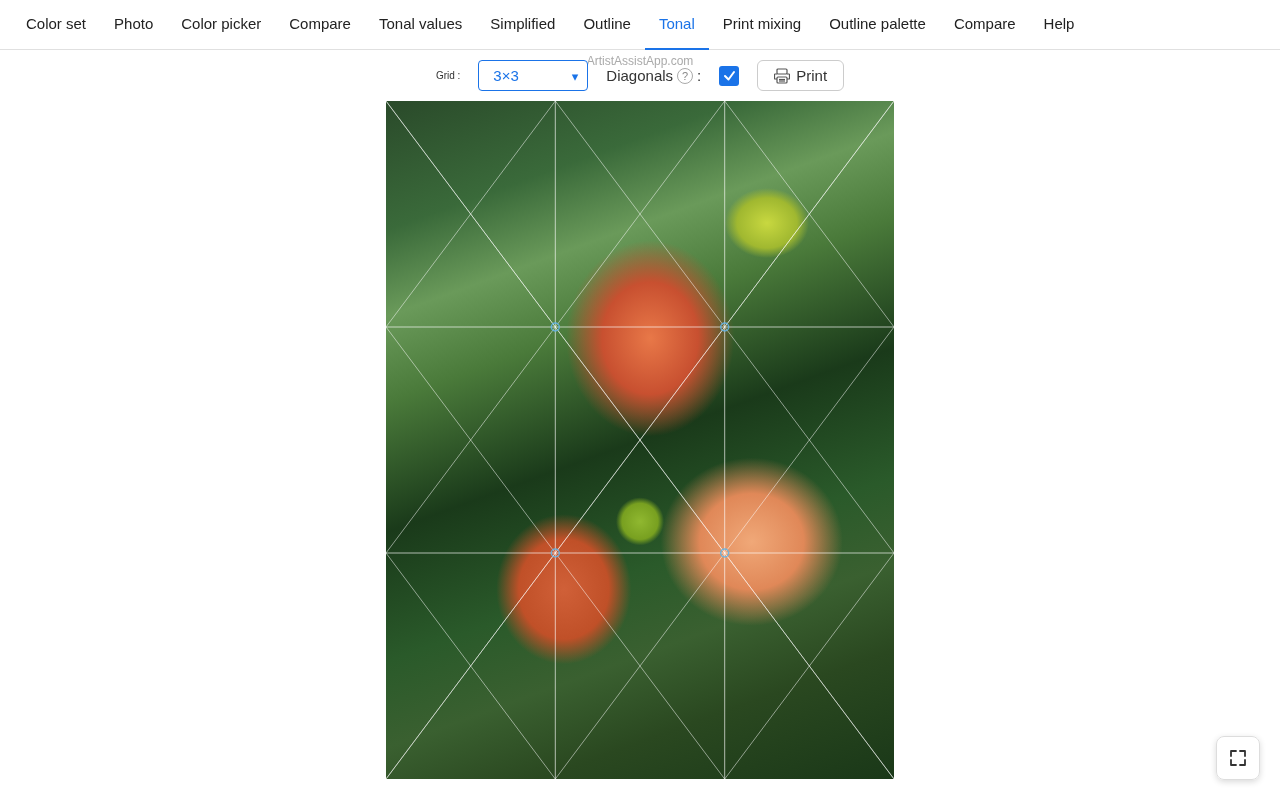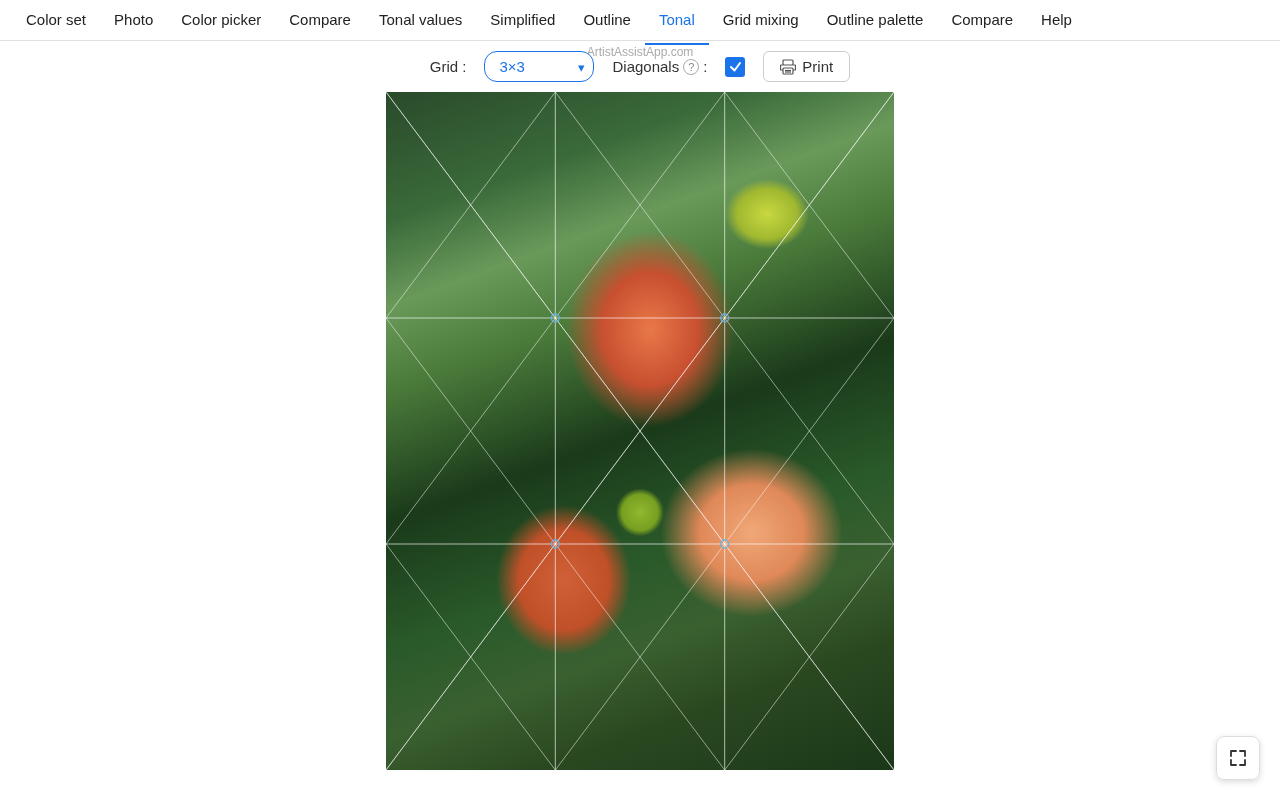"Color set" nav { height: 41px -> 50px }
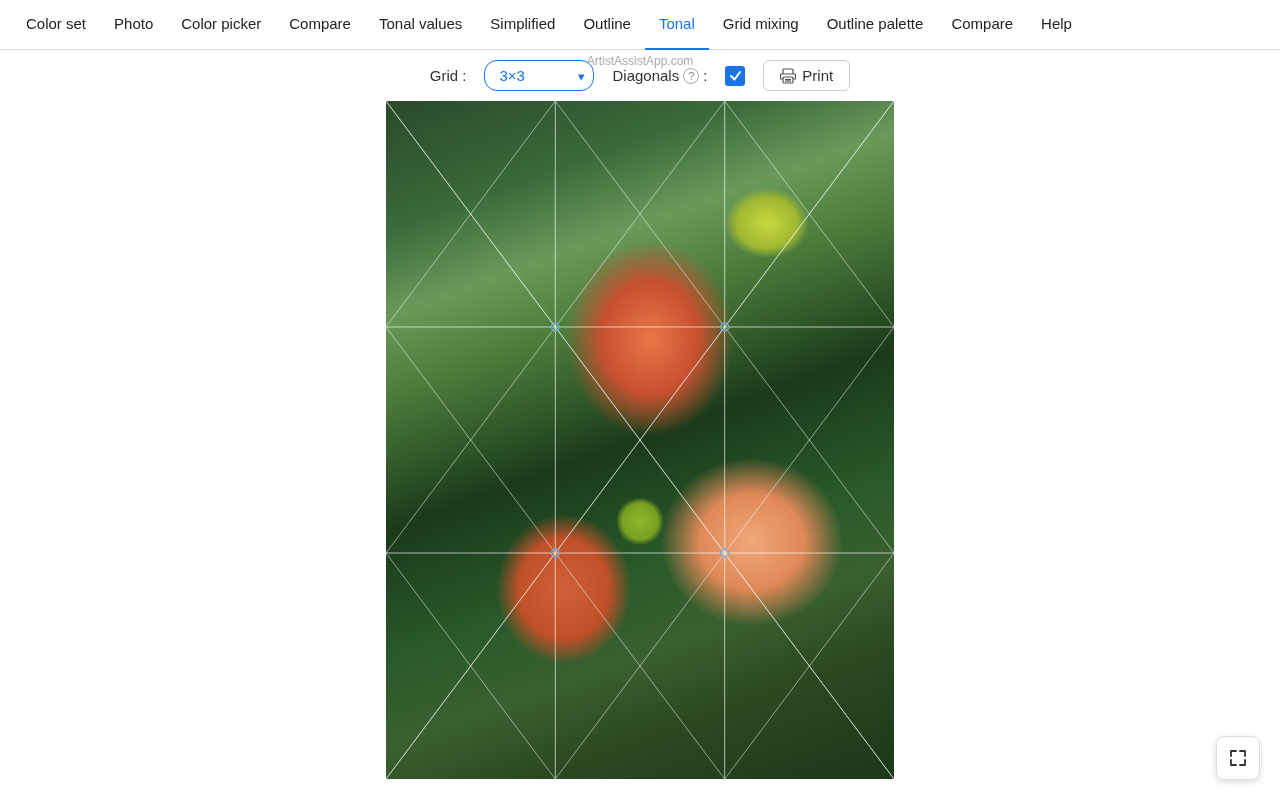"Grid mixing" div.nav-item { text: Grid -> Print }
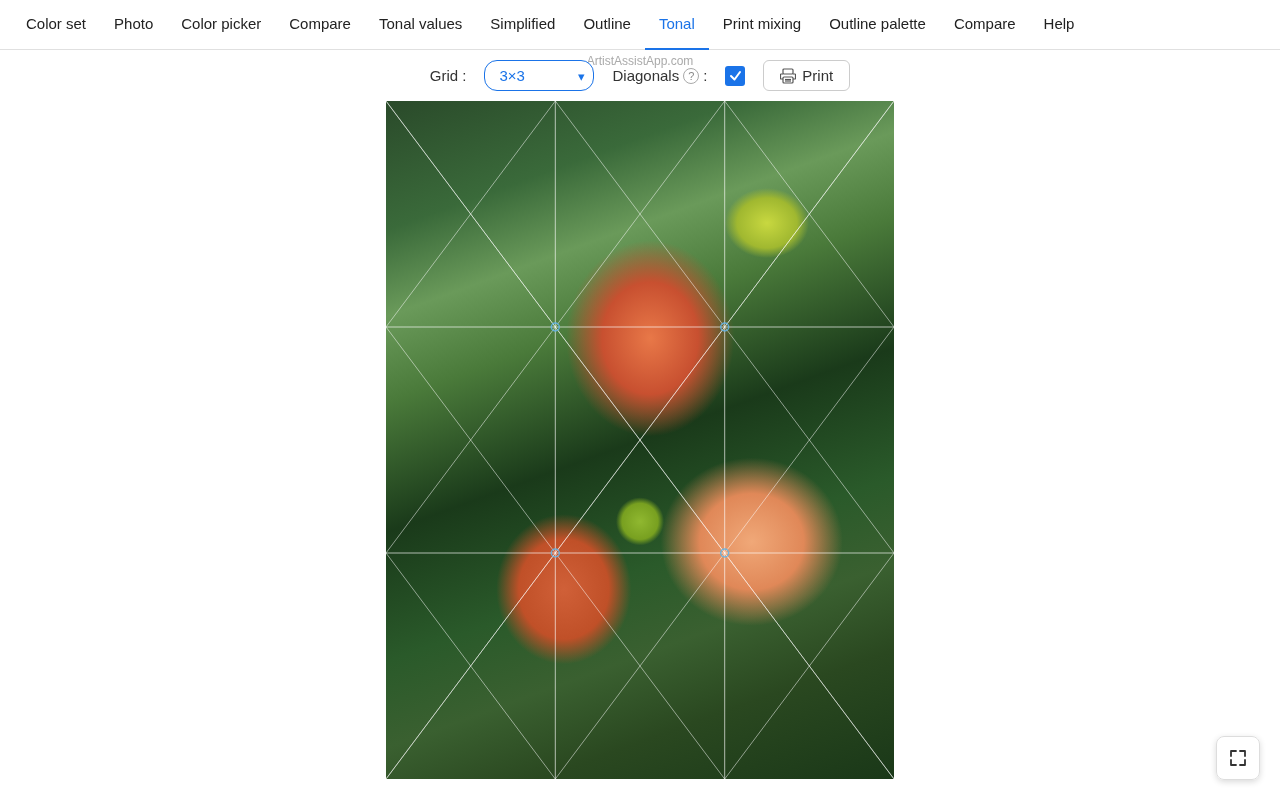"Grid :" .grid-label { font-size: 15px -> 10px }
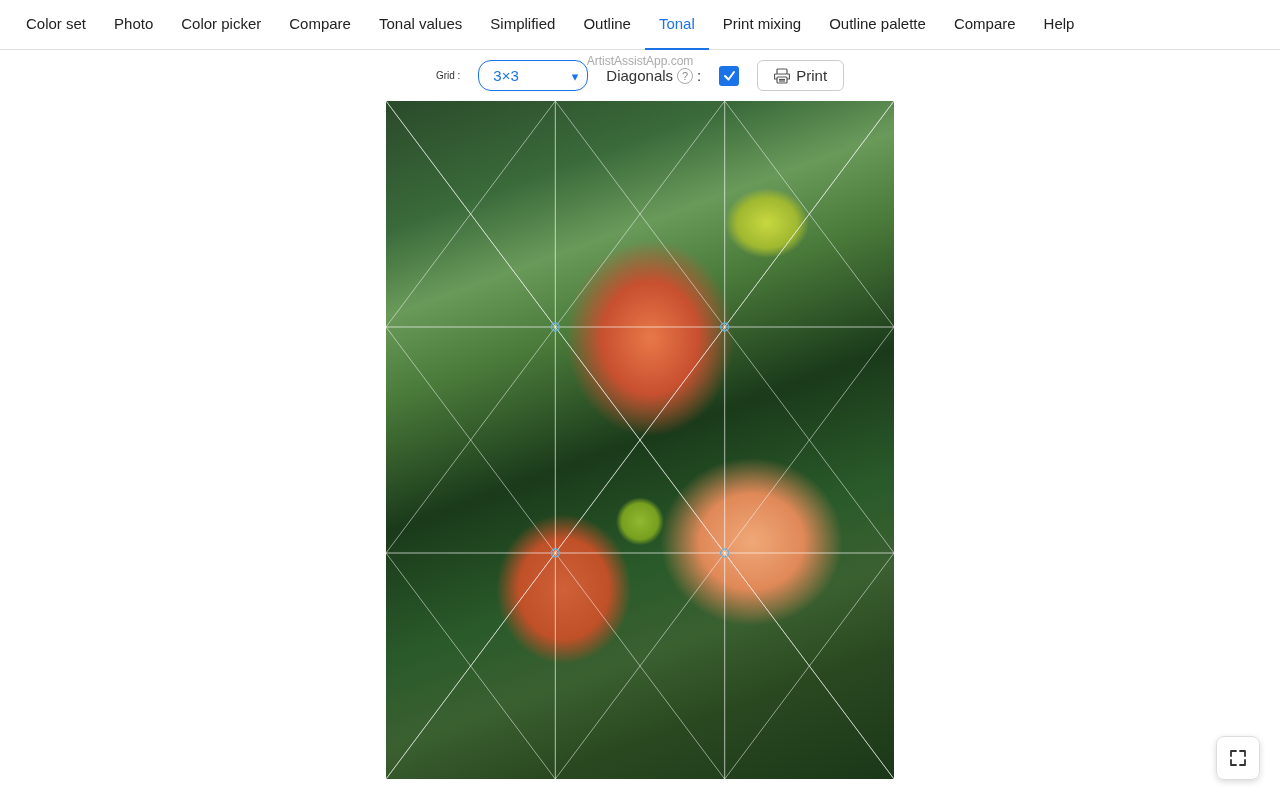"3×3" .grid-select { border-radius: 13px -> 4px }
